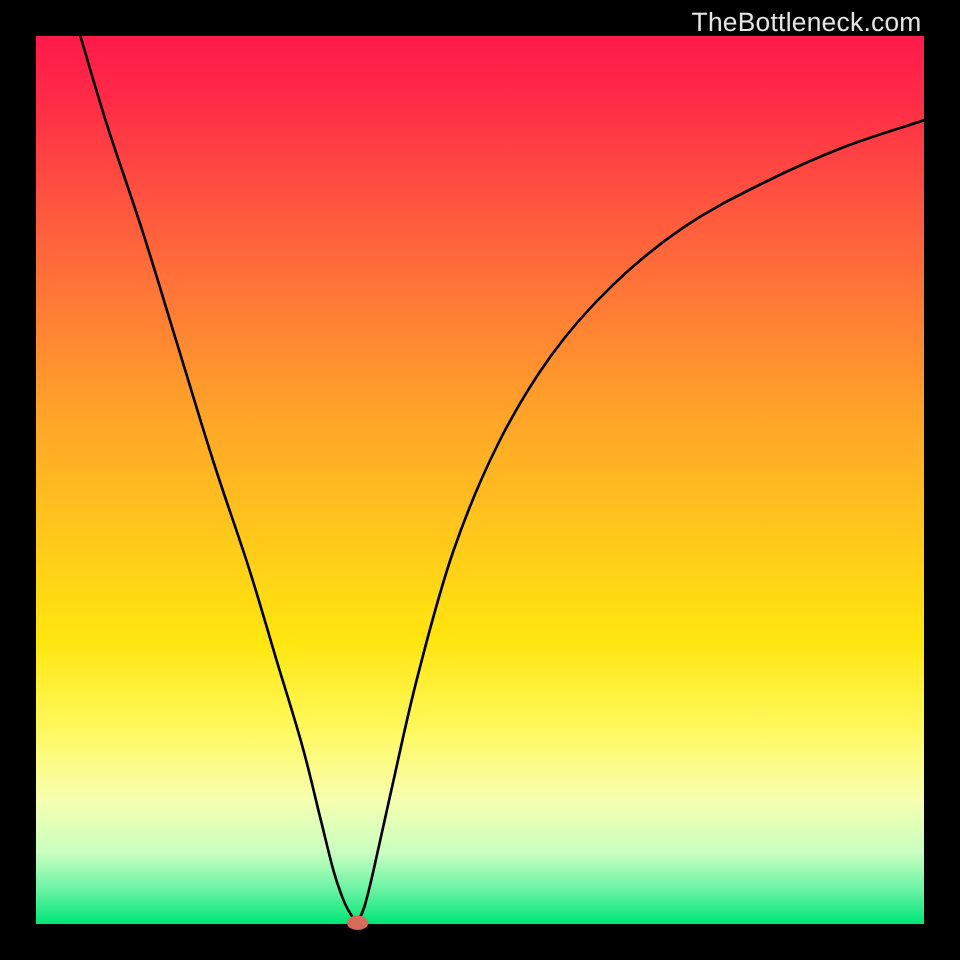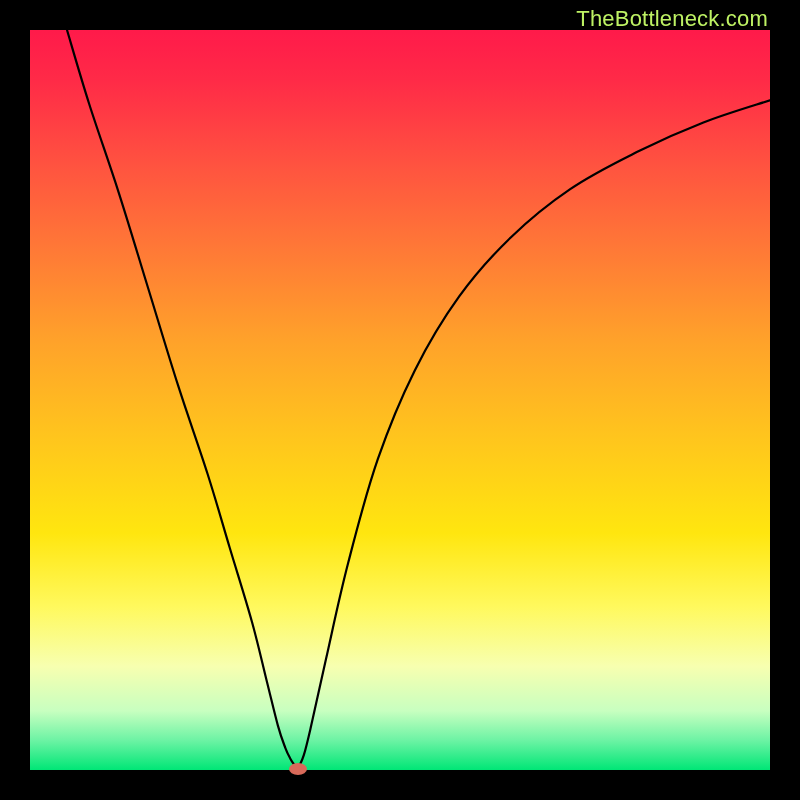"TheBottleneck.com" .watermark { color: #bef264 -> #e5e5e5 }
